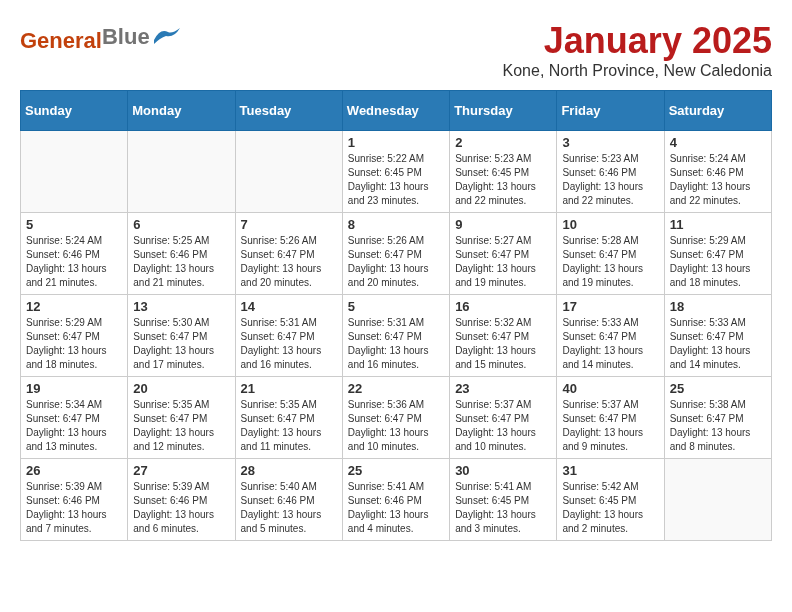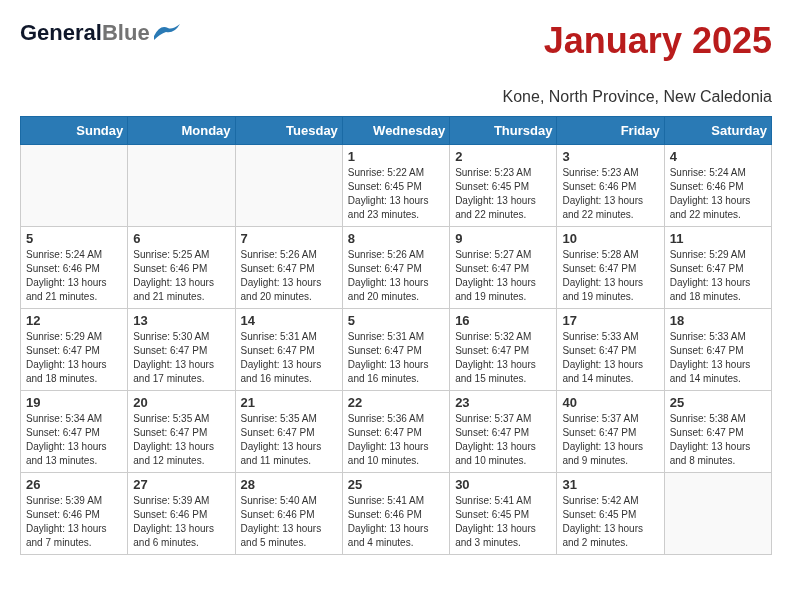"General" span { color: #0f172a -> #c2410c; margin-top: none -> 8px }
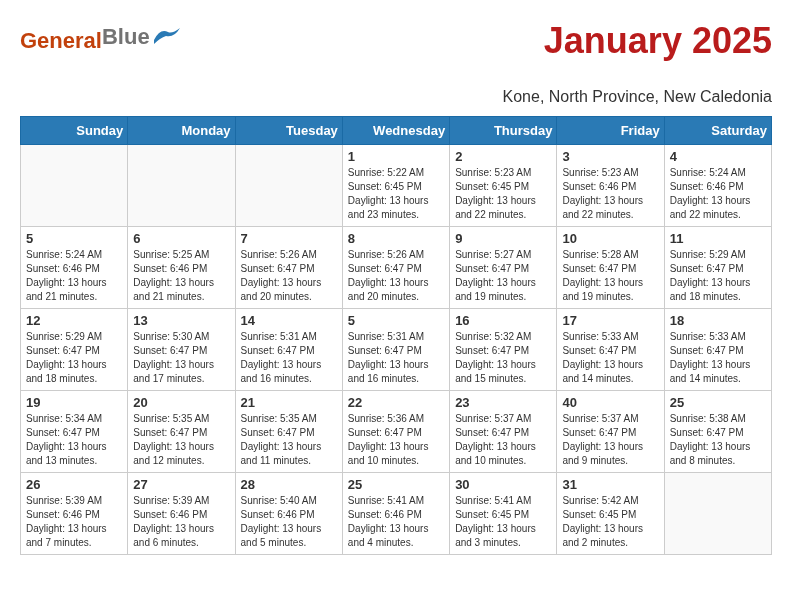"Kone, North Province, New Caledonia" .location { margin-top: 26px -> none }
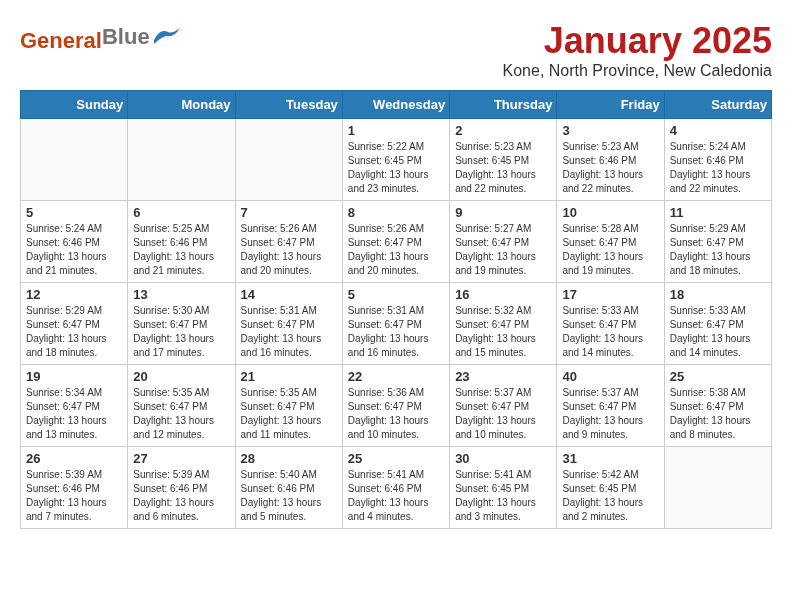"Sunday" .calendar th { padding: 6px 4px -> 12px 4px; text-align: right -> left }
